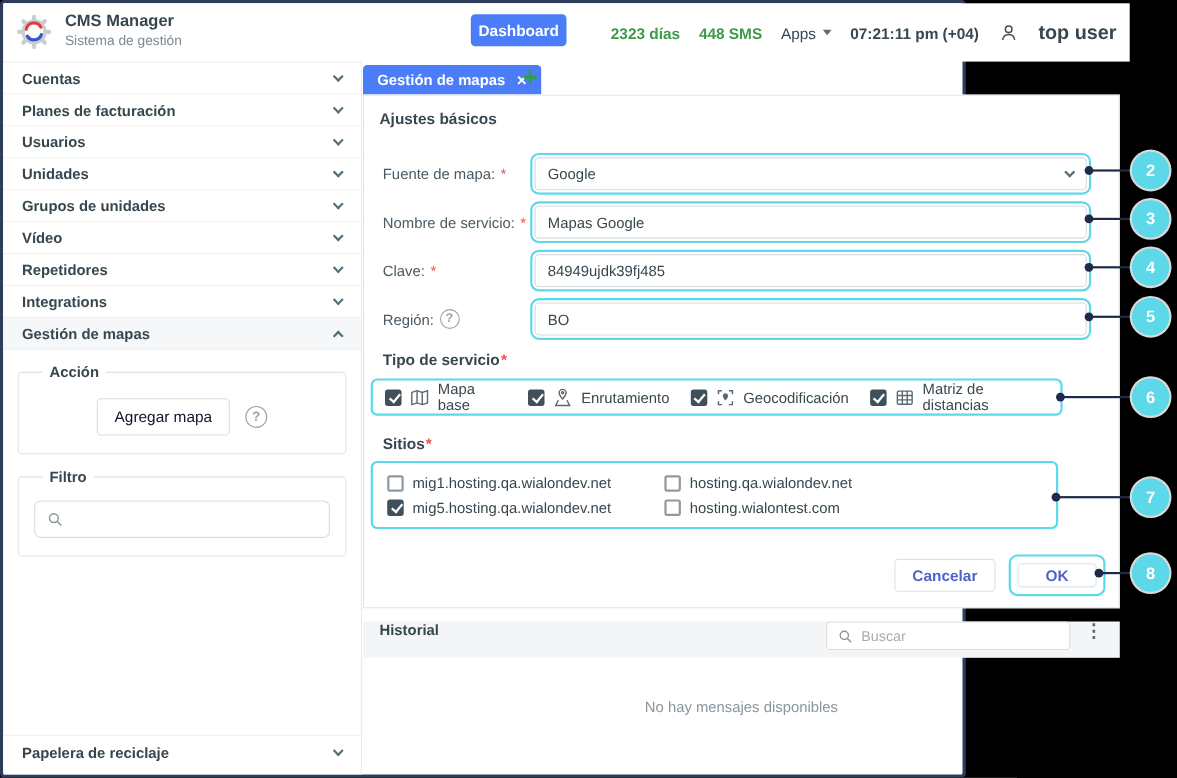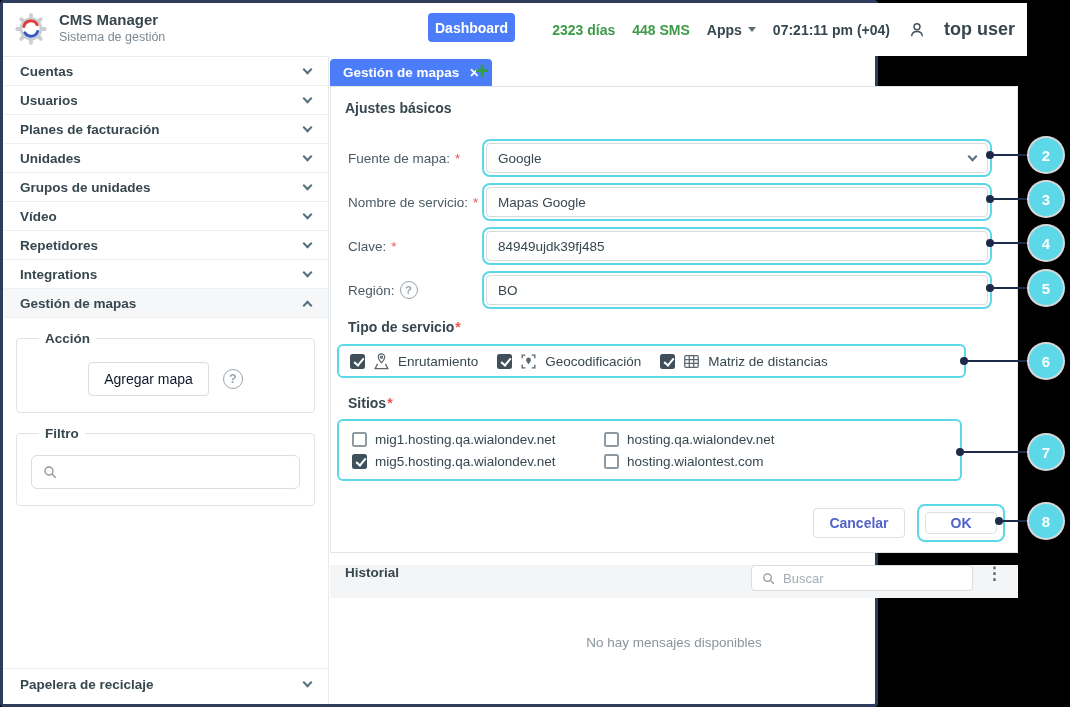"Apps" .apps-menu { font-weight: bold -> normal }
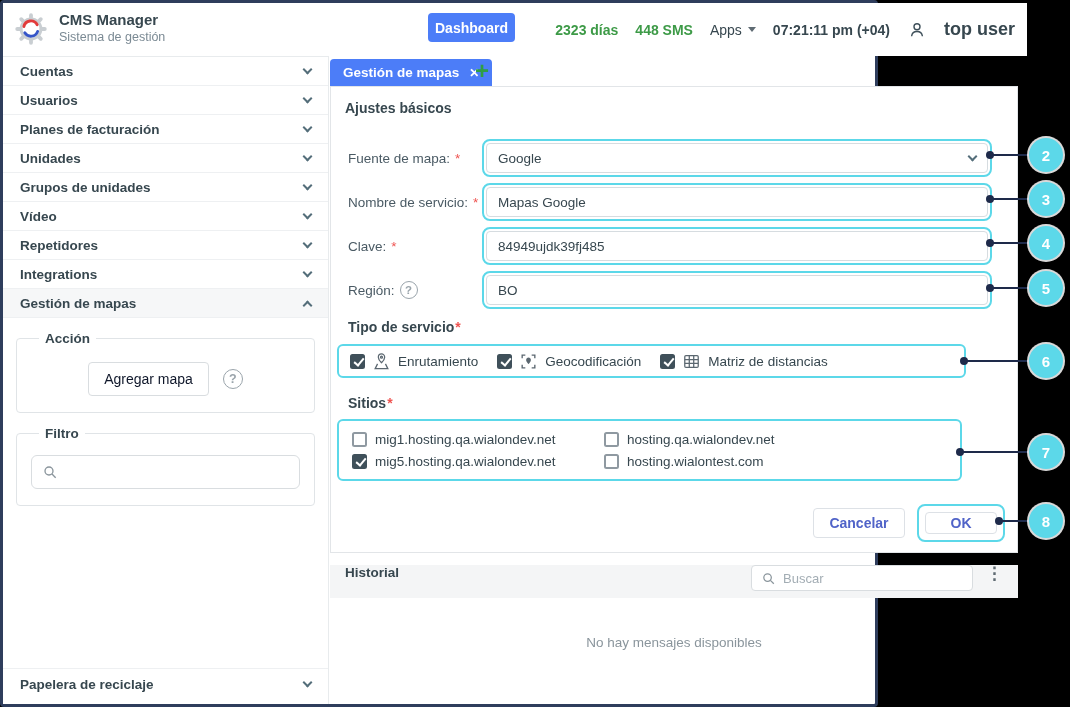"Usuarios" div.nav-item { order: before "Planes de facturación" -> after "Planes de facturación" }
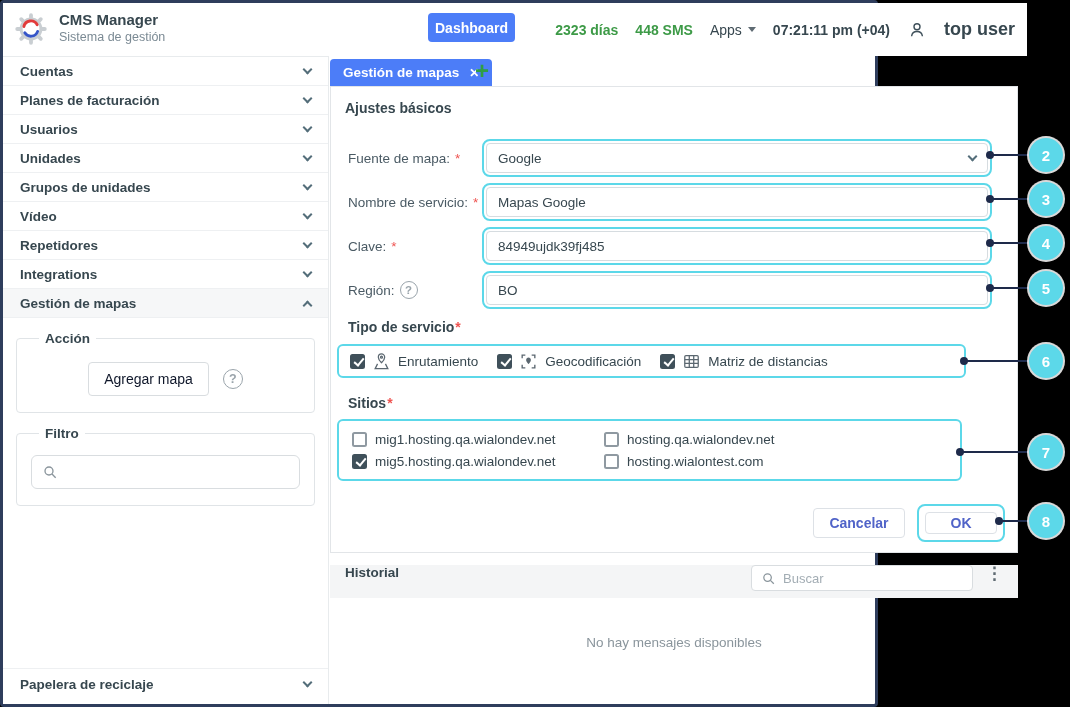"Mapa base" span.svc-item { html: none -> <span> <span></span> <span> <svg> <path></path> <path></path> </svg> </span> <span>Mapa base</span> </span> }
